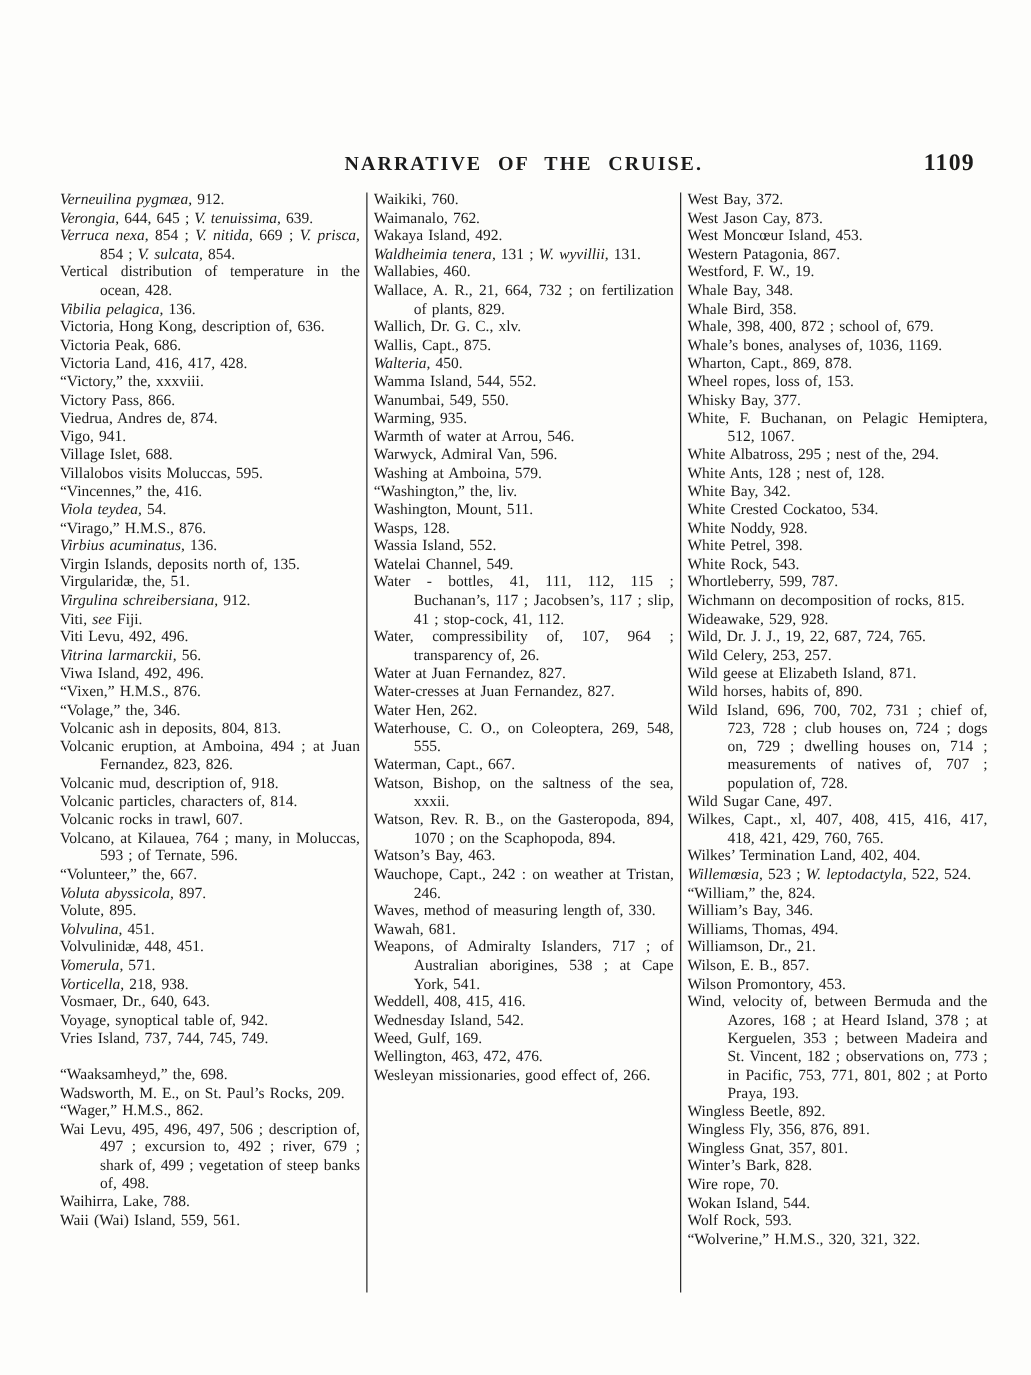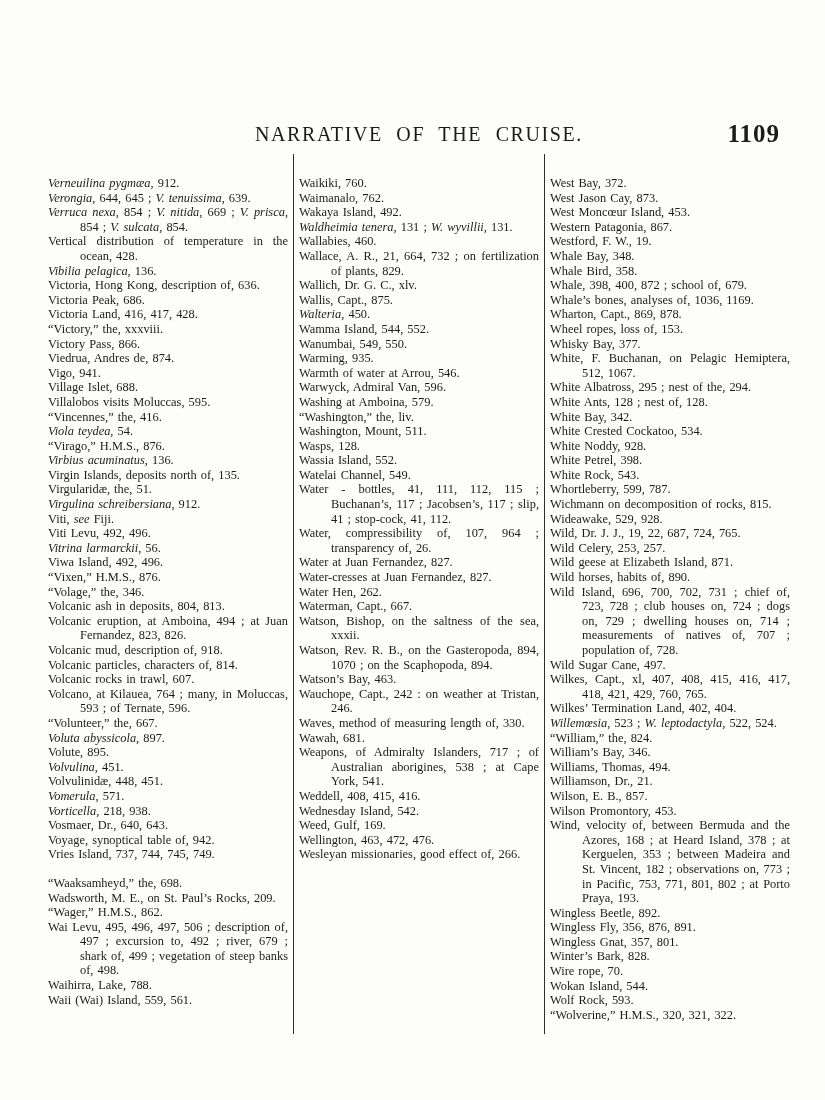"NARRATIVE OF THE CRUISE." .header-title { font-size: 20px -> 16px; font-weight: normal -> bold }
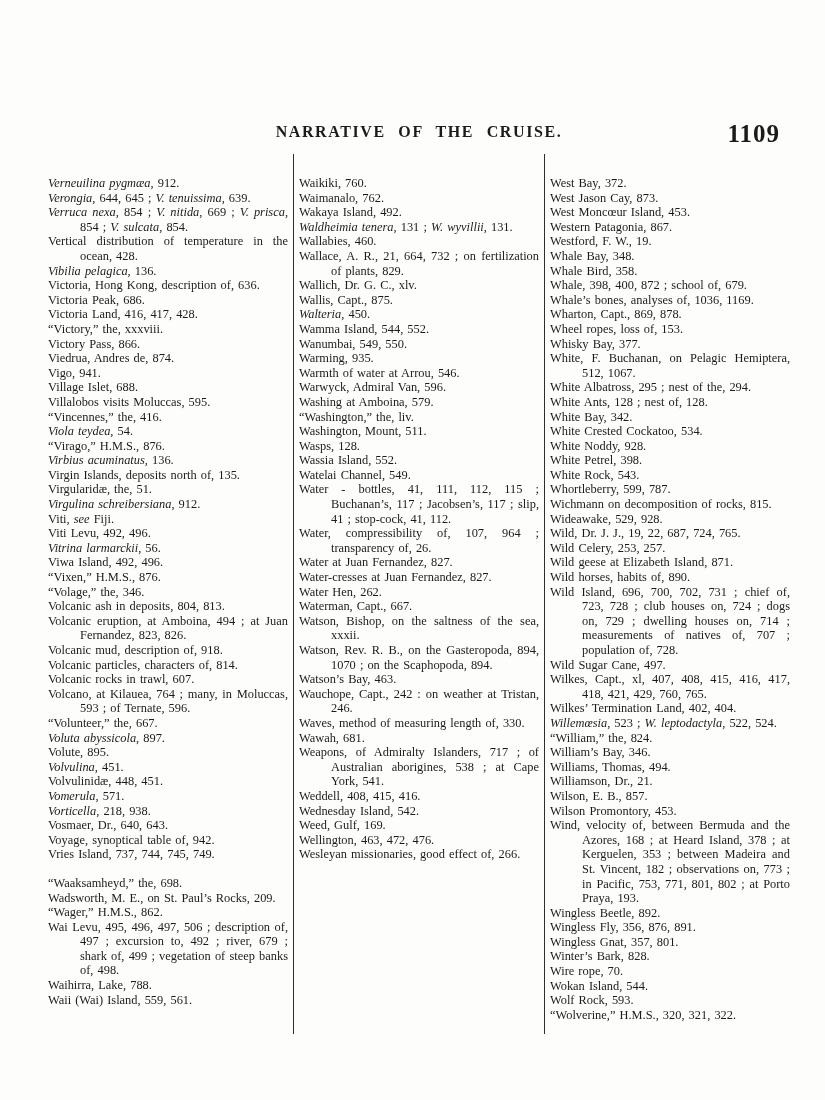"1109" .page-number { font-size: 25px -> 19px }
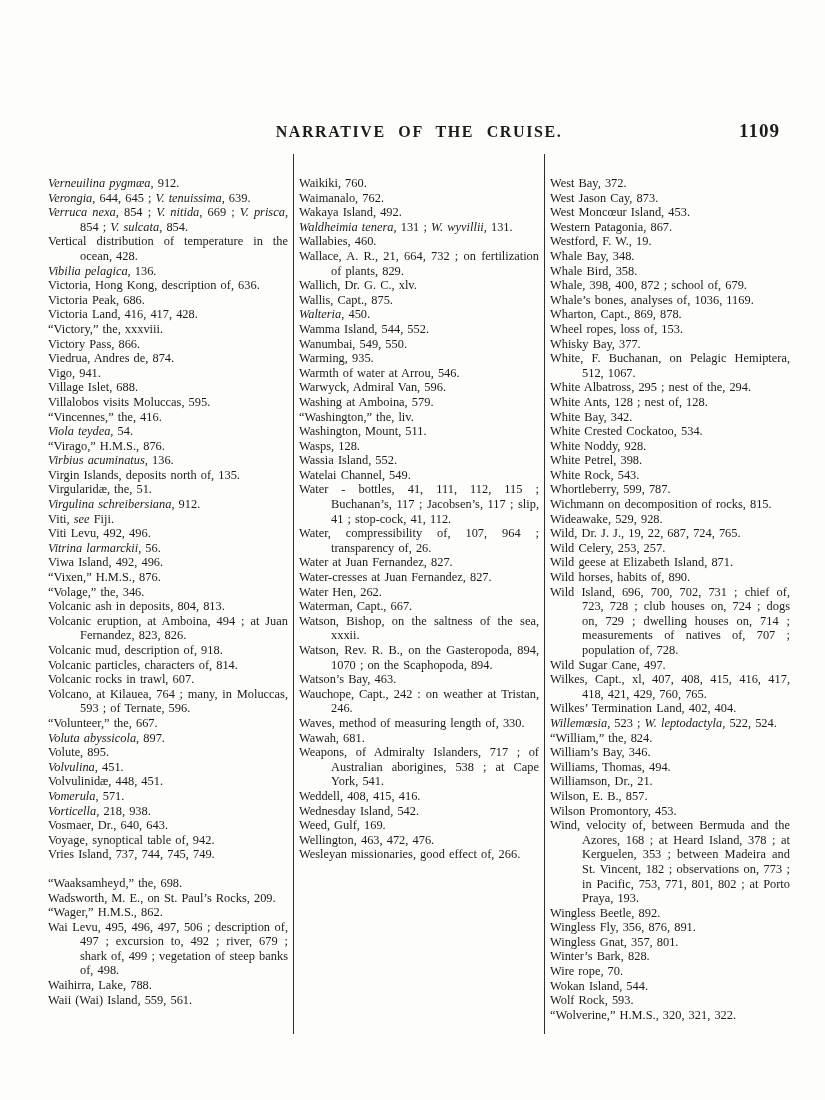"Verneuilina pygmæa, 912." .col { margin-top: 24px -> none }
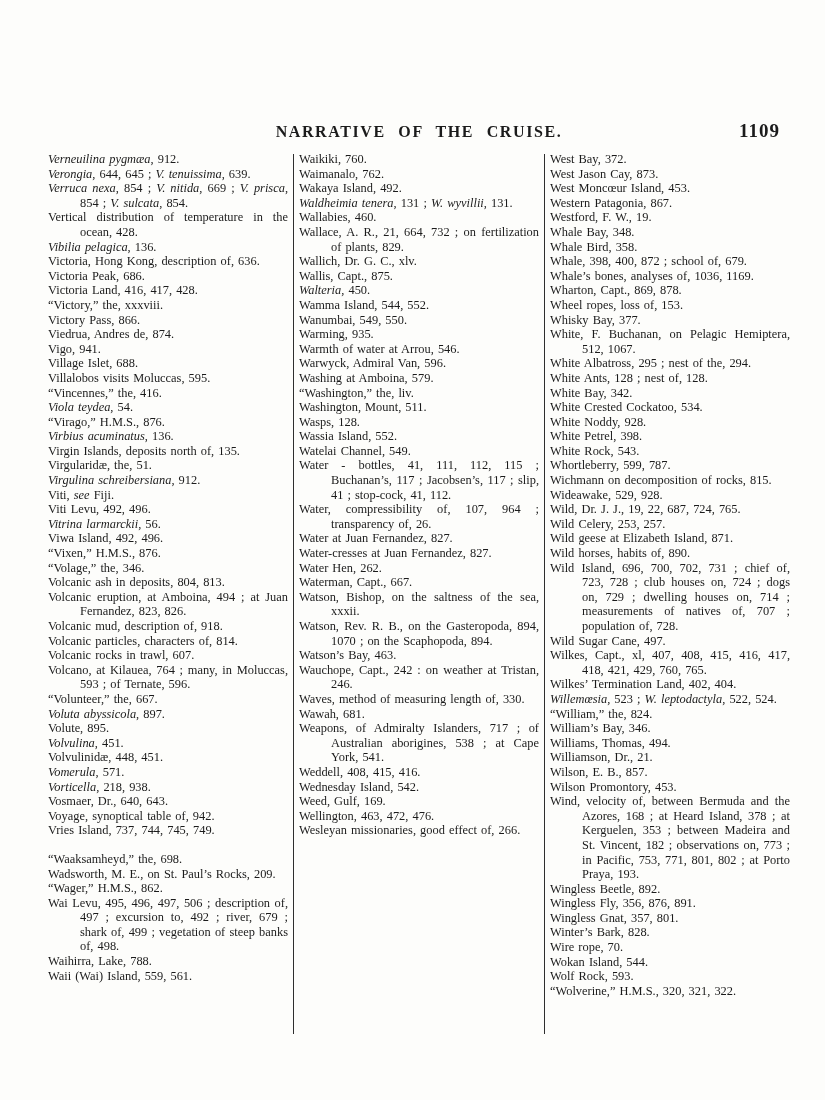"Waterhouse, C. O., on Coleoptera," p.entry { html: none -> <p><span>Waterhouse, C. O., on Coleoptera, 269, 548, 555.</span></p> }
